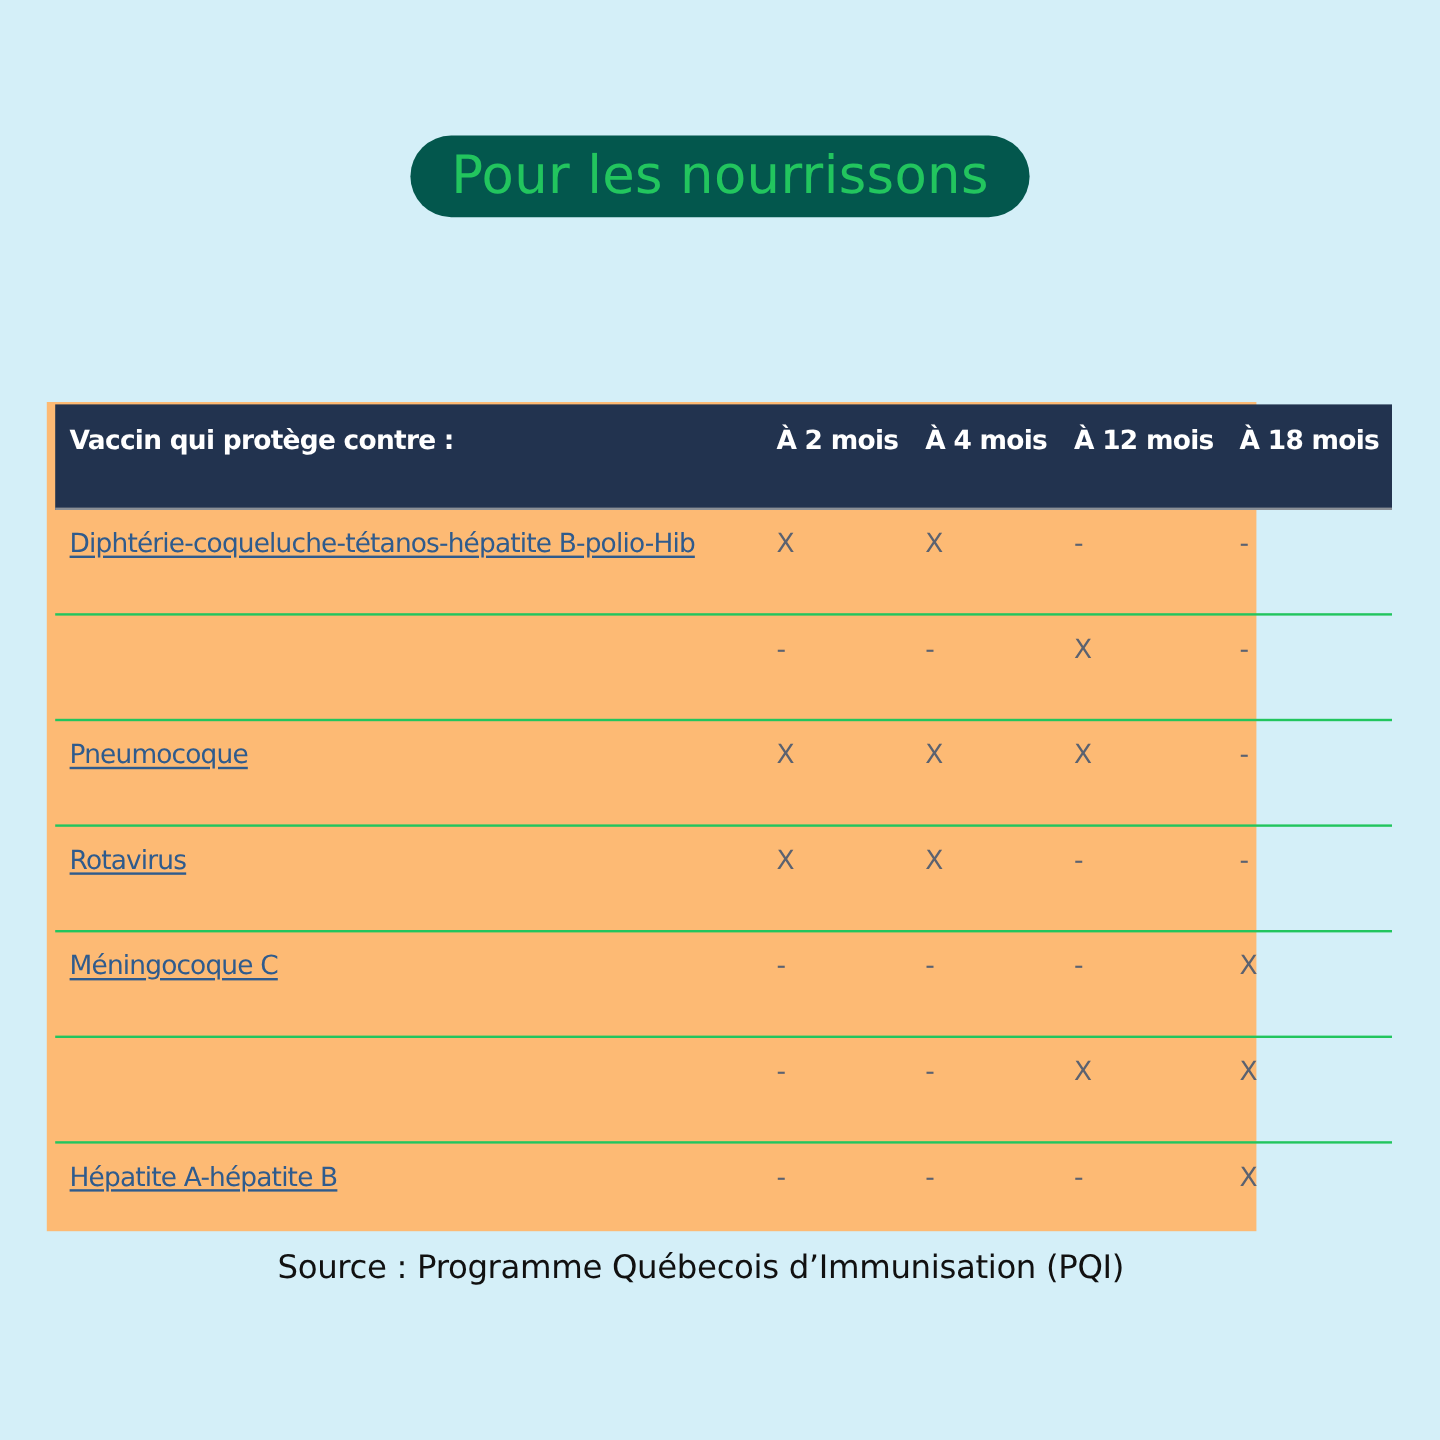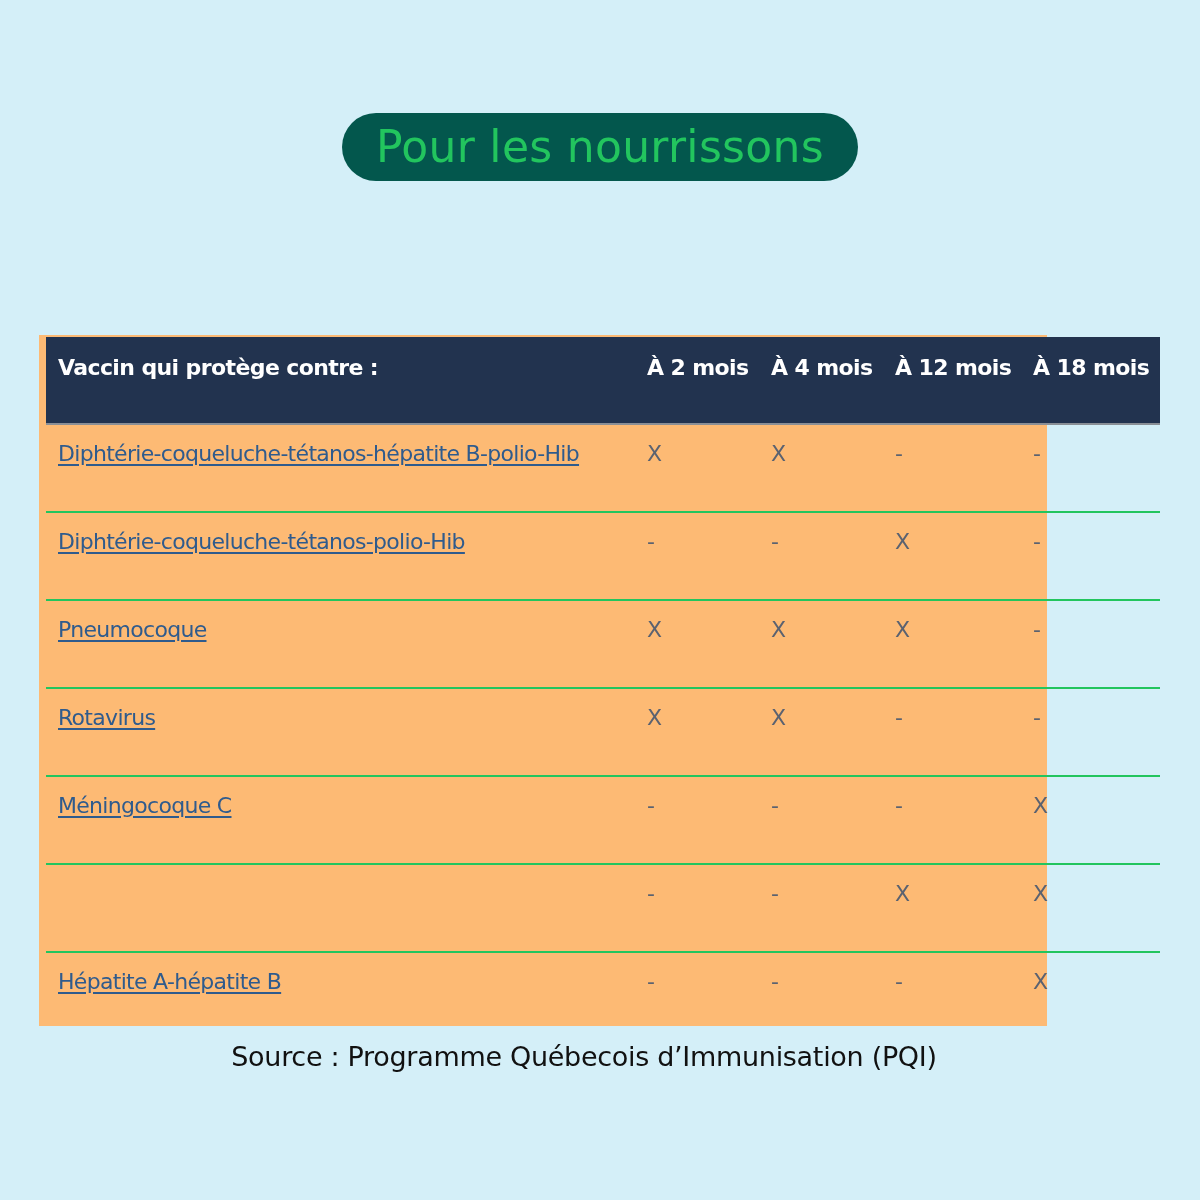"Diphtérie-coqueluche-tétanos-polio-Hib" a.vaccine-link { html: <a>Diphtérie-coqueluche-tétanos-polio-Hib</a> -> none }
